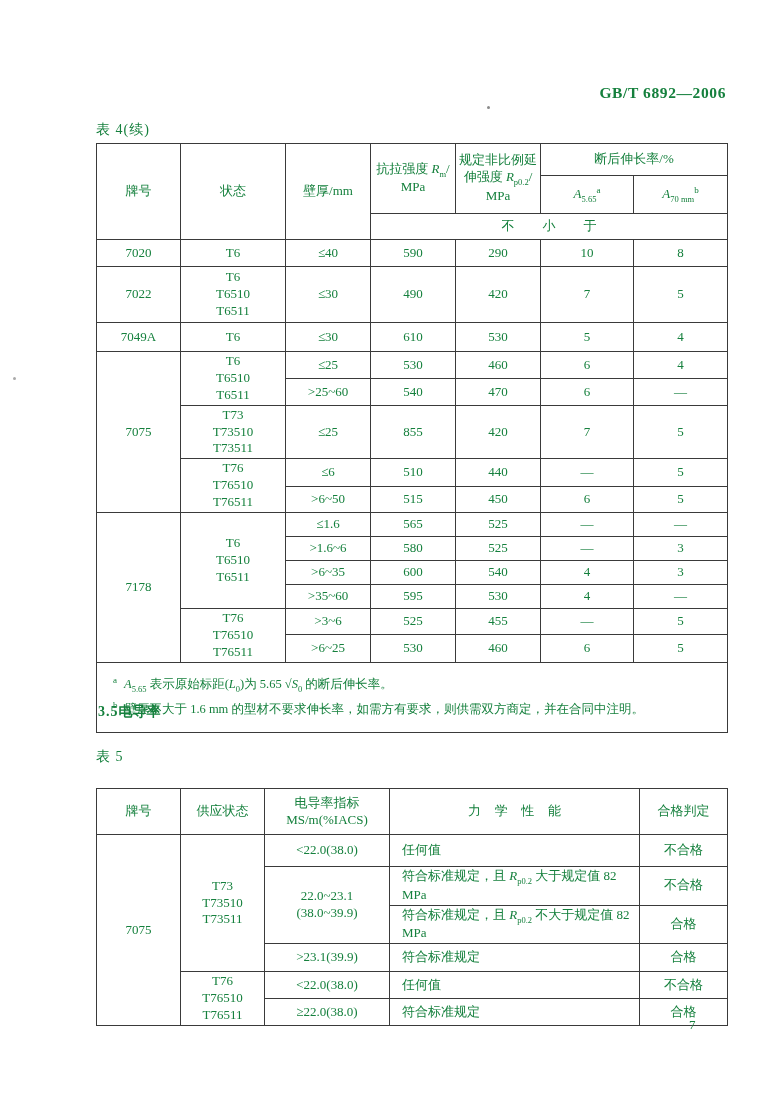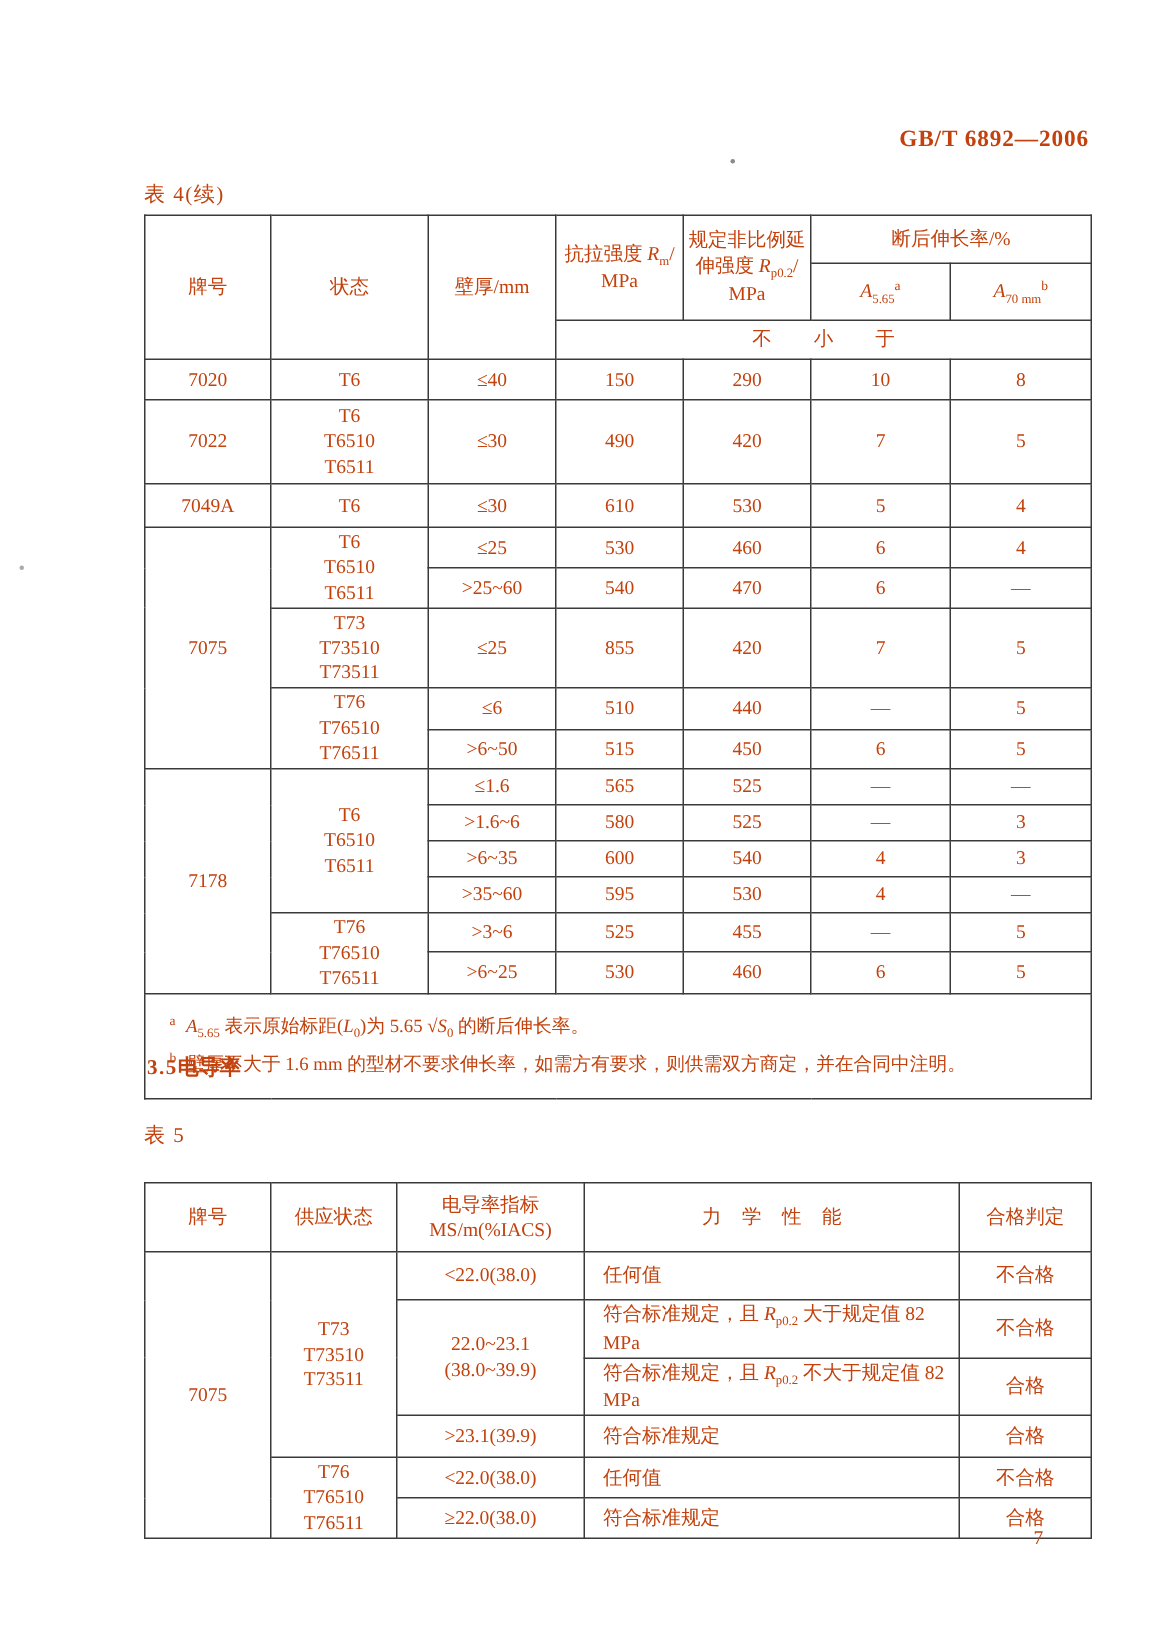"GB/T 6892—2006" .page { color: #c2410c -> #15803d }
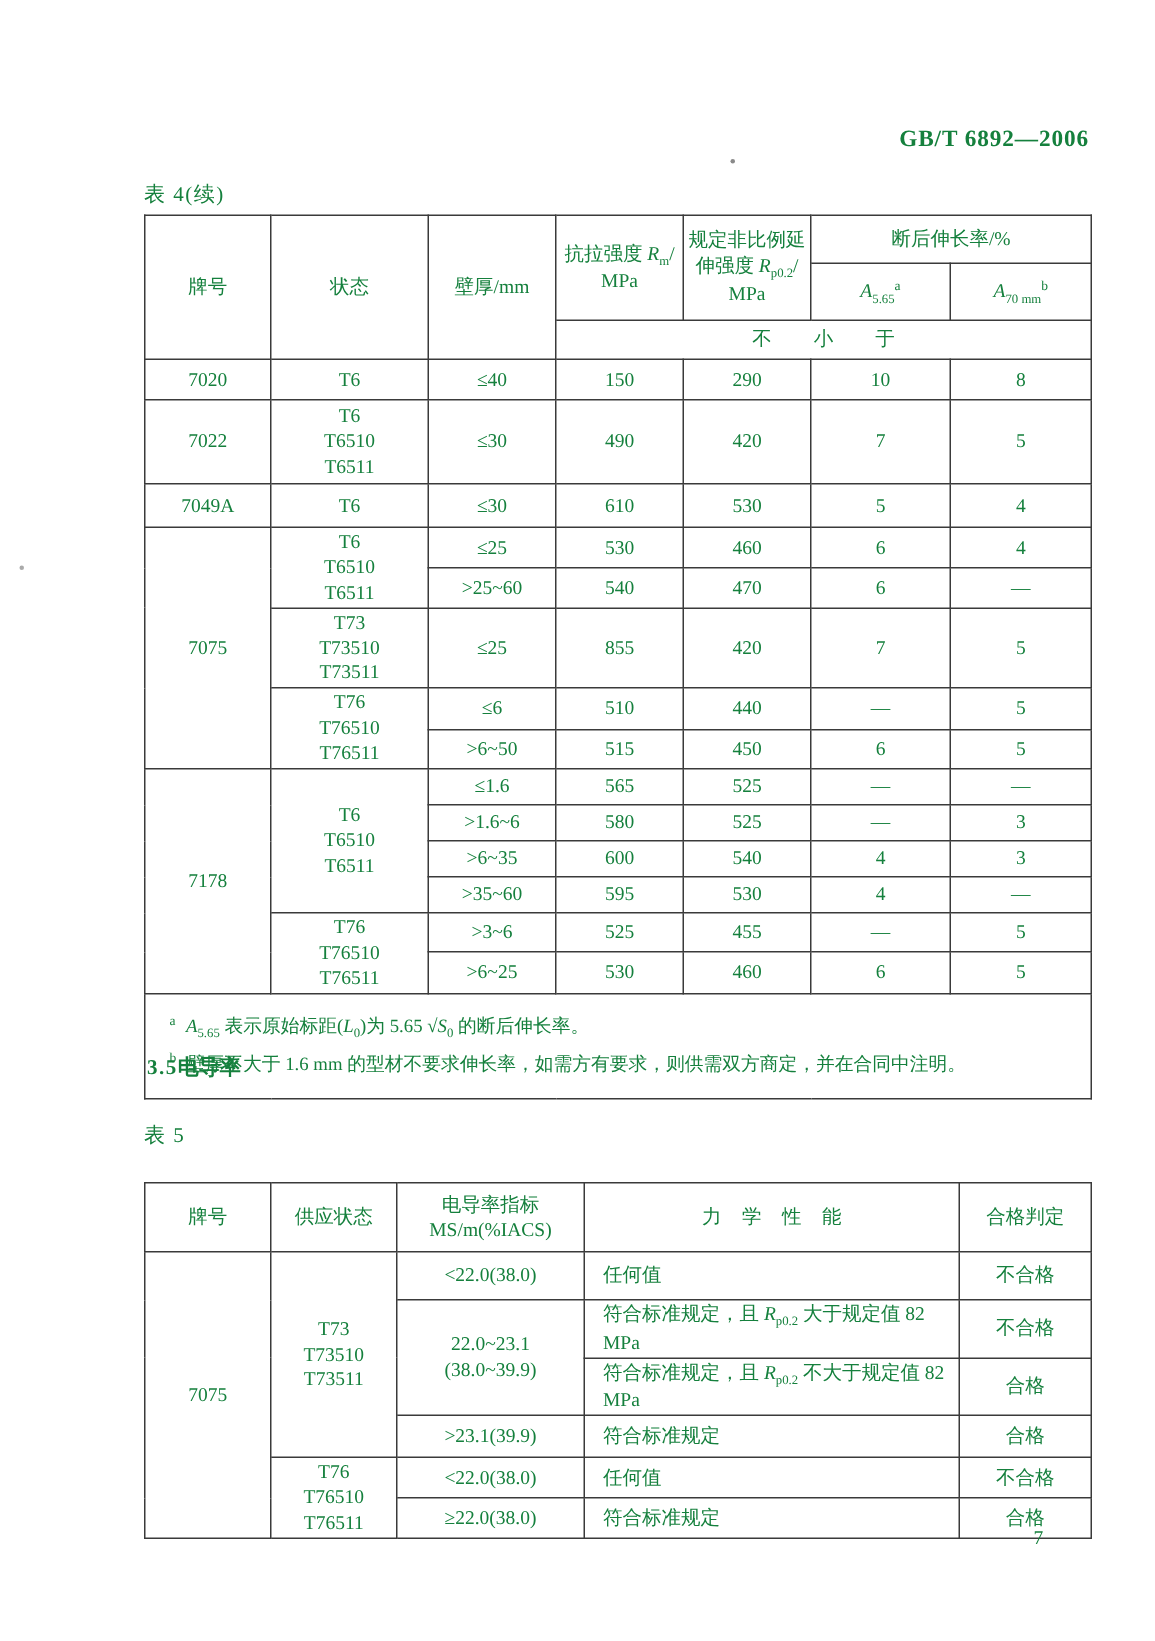"150" td { text: 150 -> 590 }
